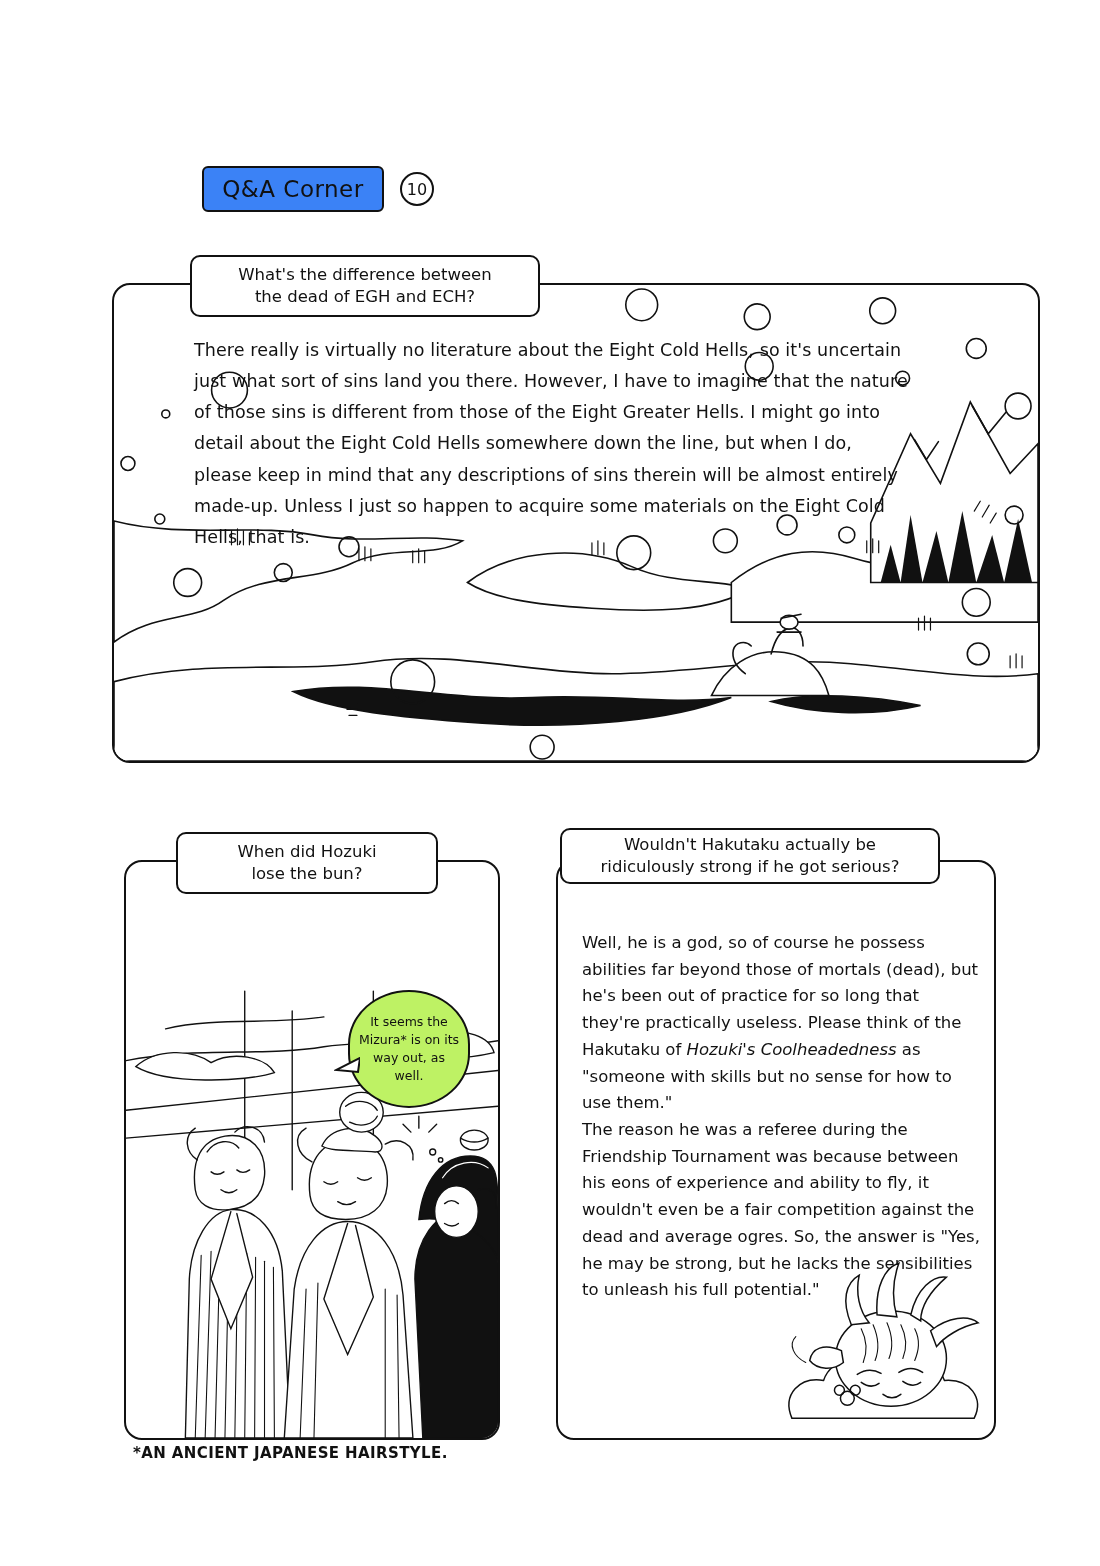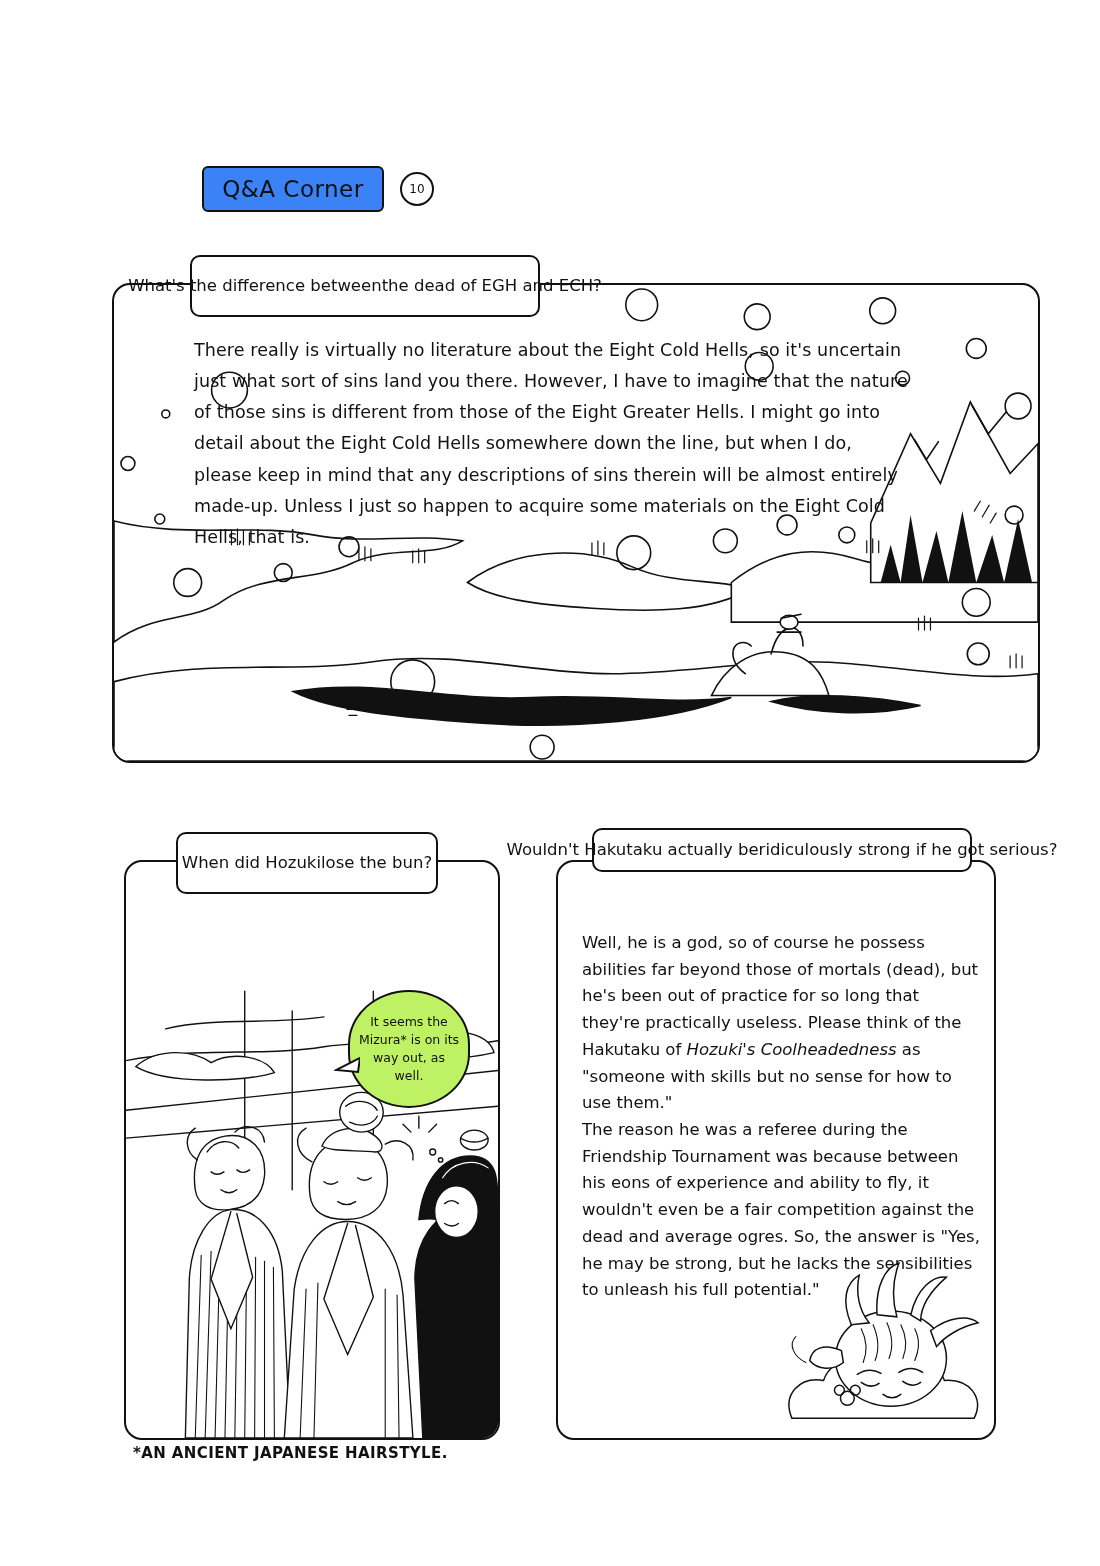"10" .page-num { font-size: 12px -> 16px }
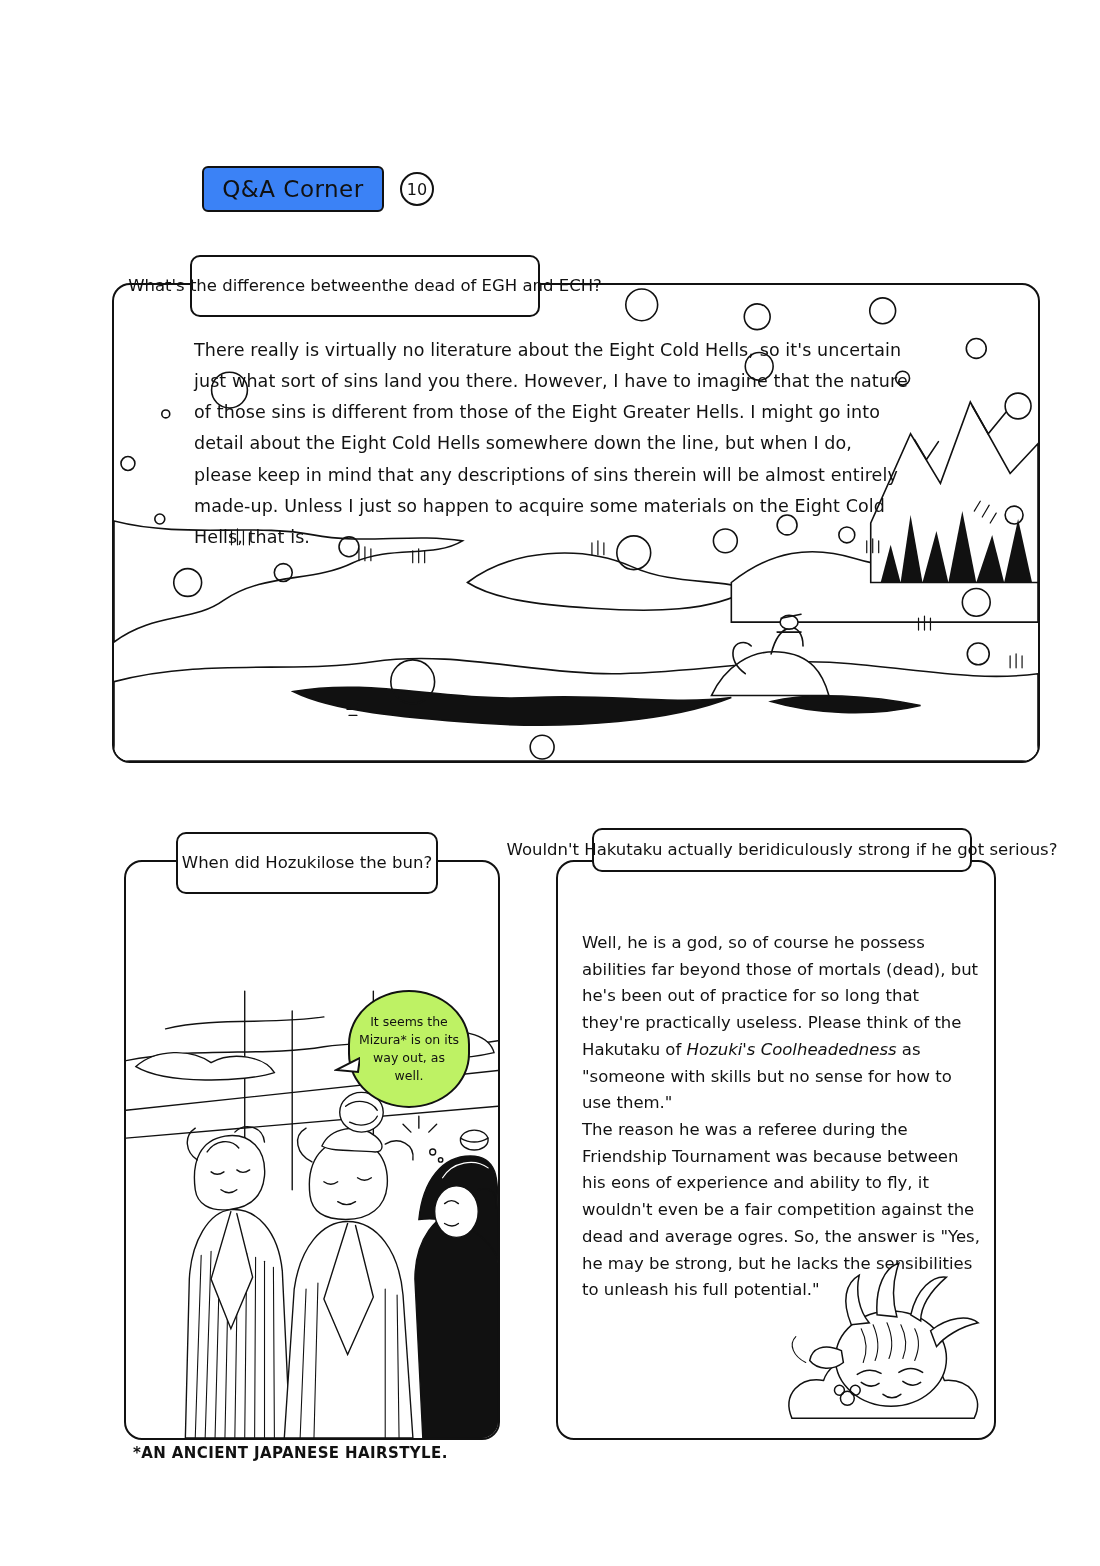"What's the difference between" .qbubble { flex-direction: none -> column }
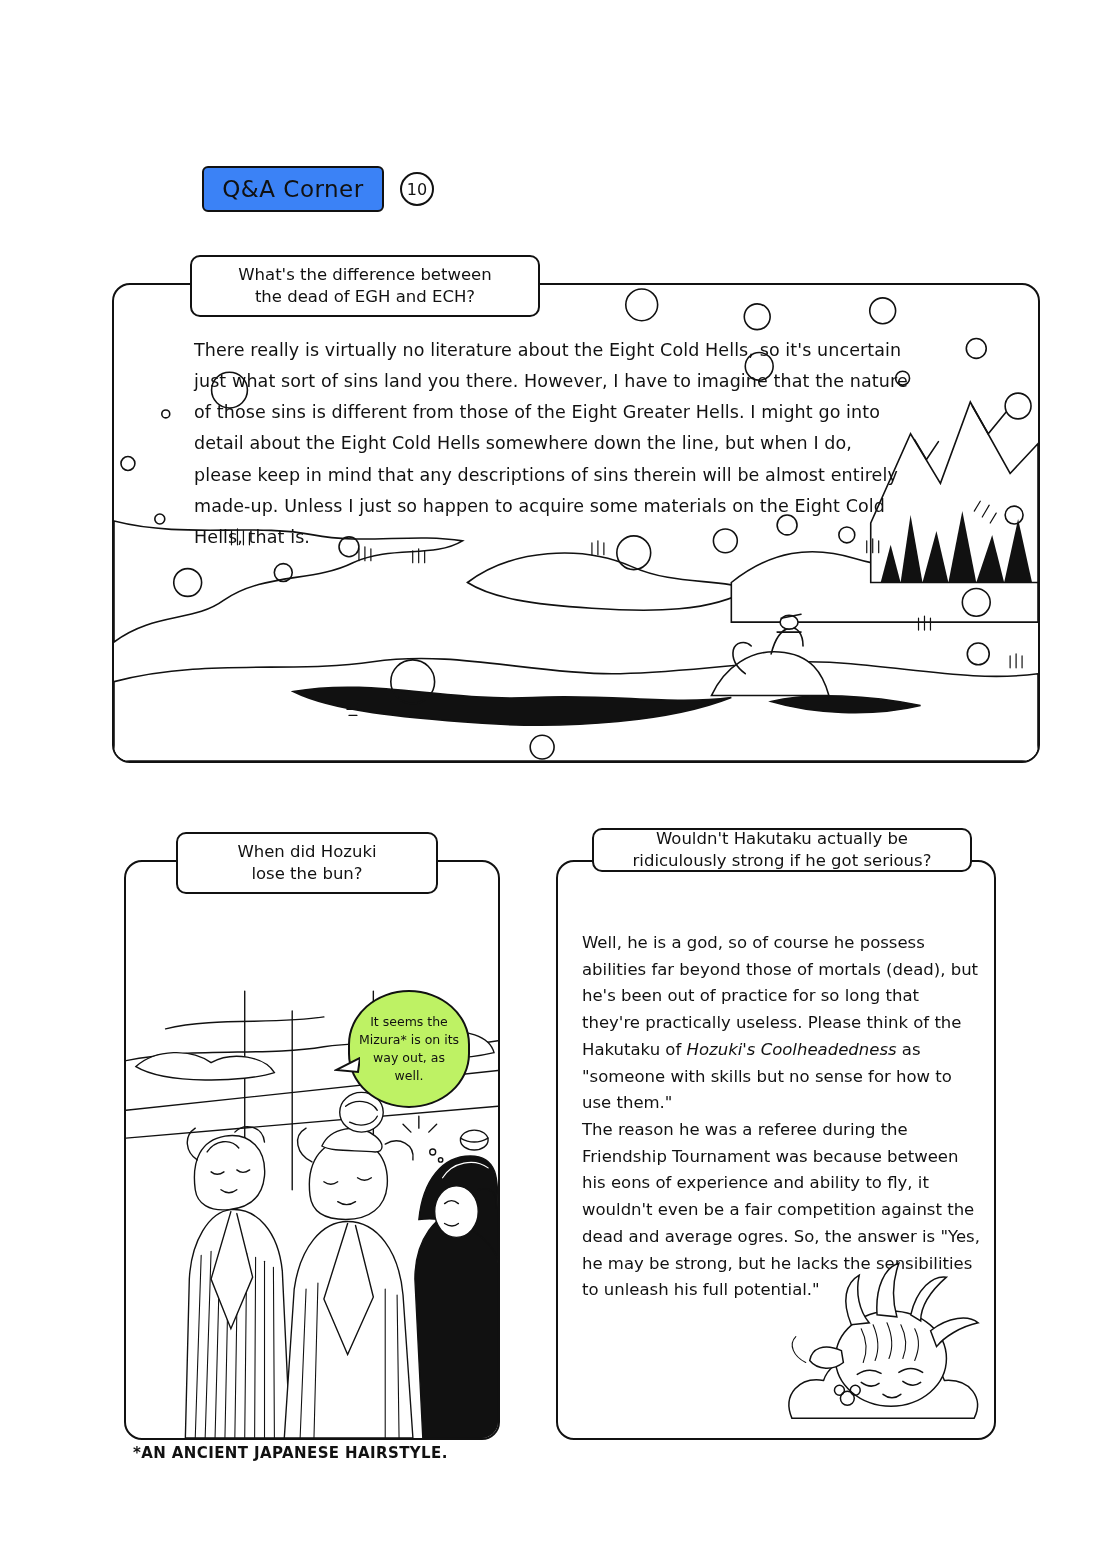"Wouldn't Hakutaku actually be" #q3 { height: 44px -> 56px; left: 592px -> 560px }
